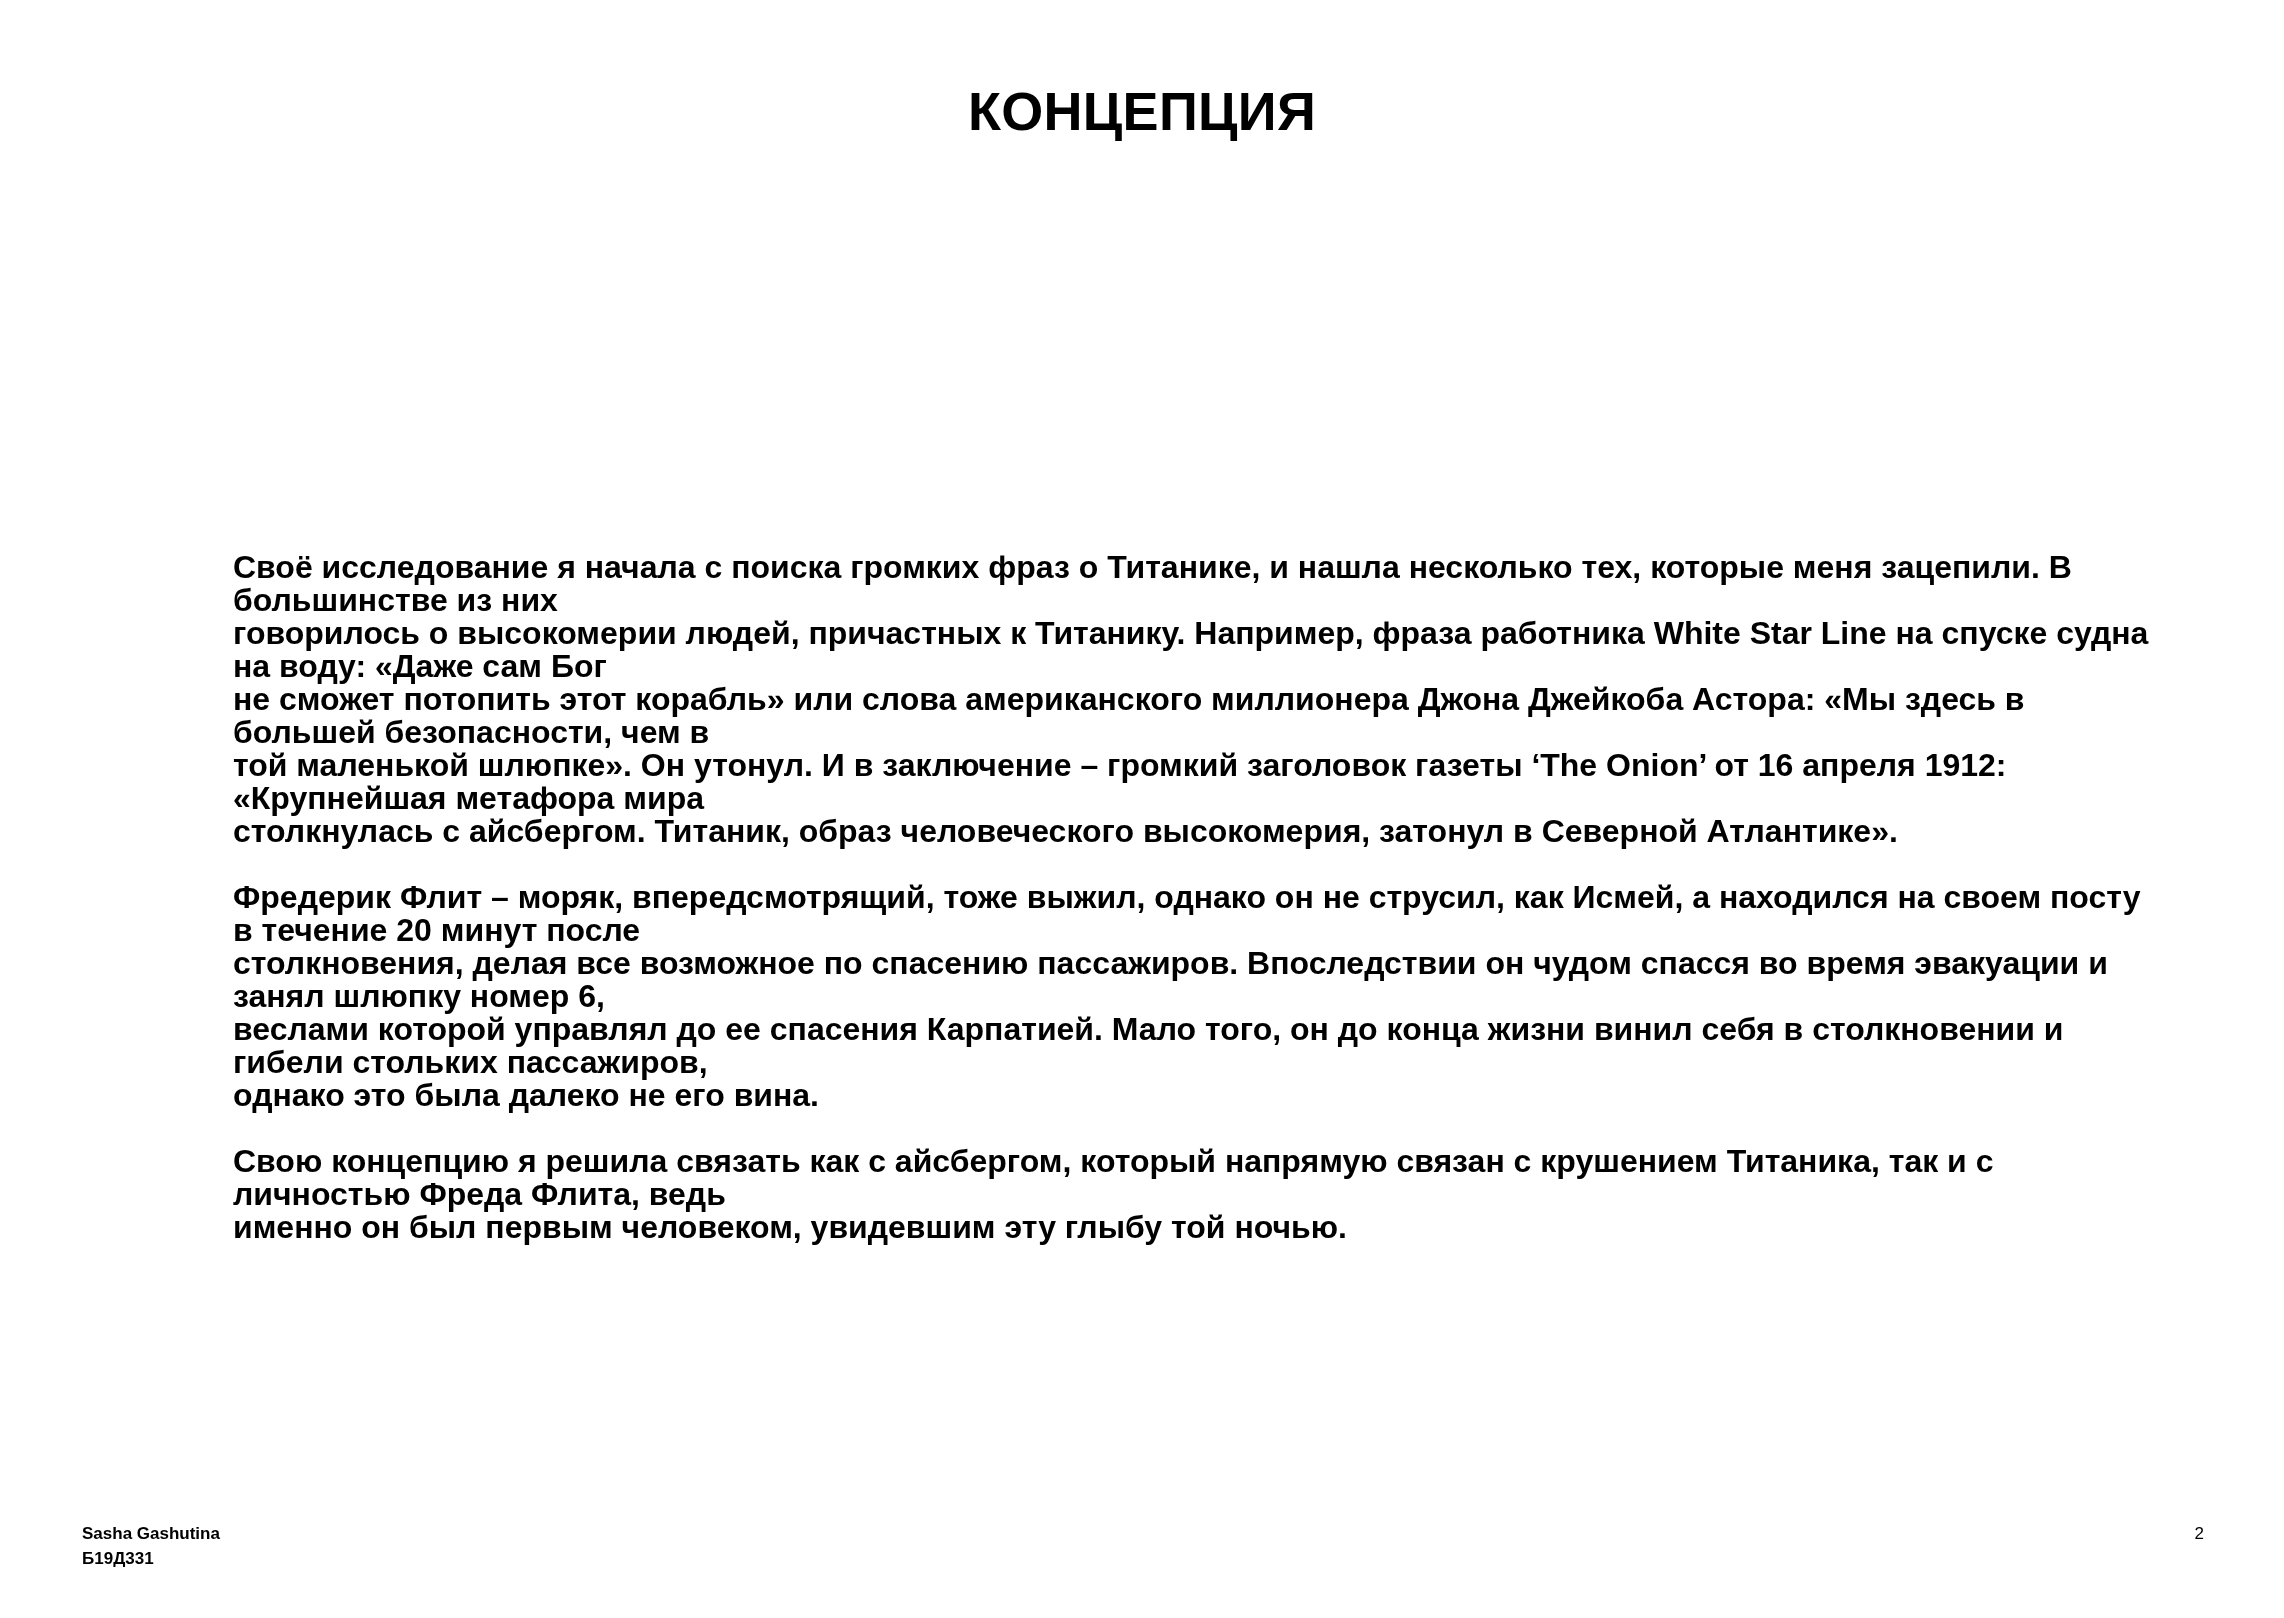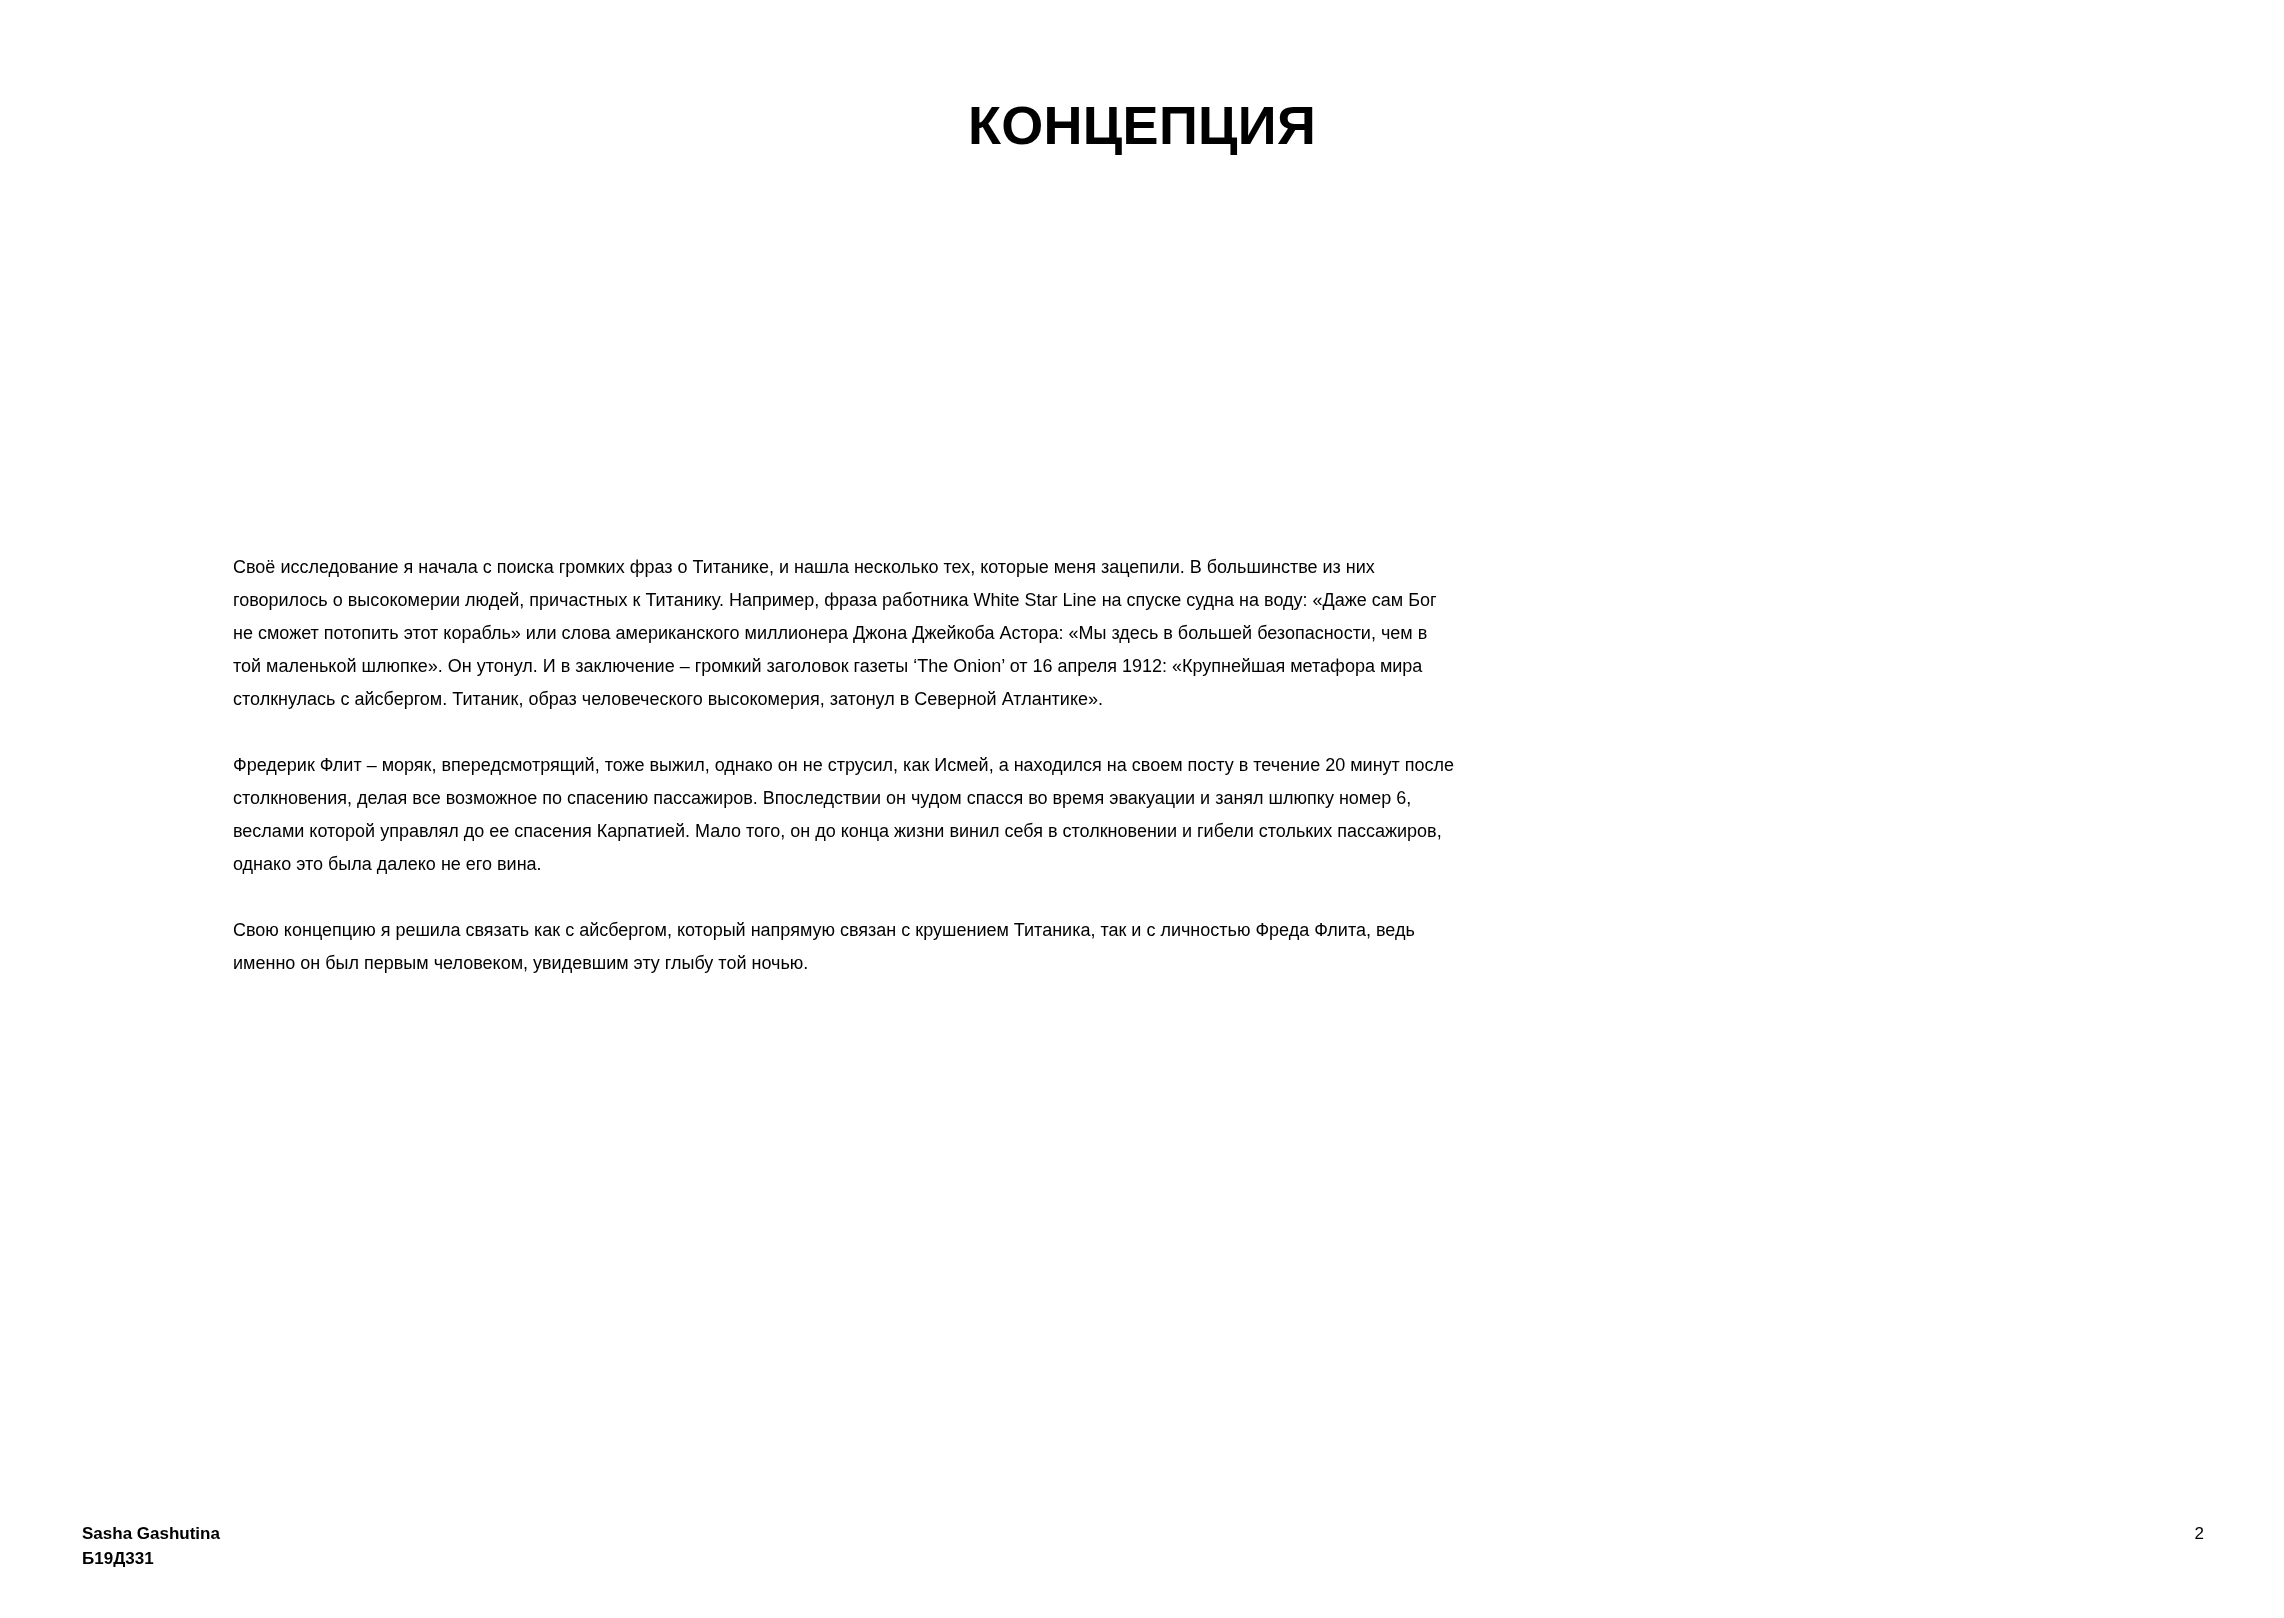"КОНЦЕПЦИЯ" .title { top: 98px -> 84px }
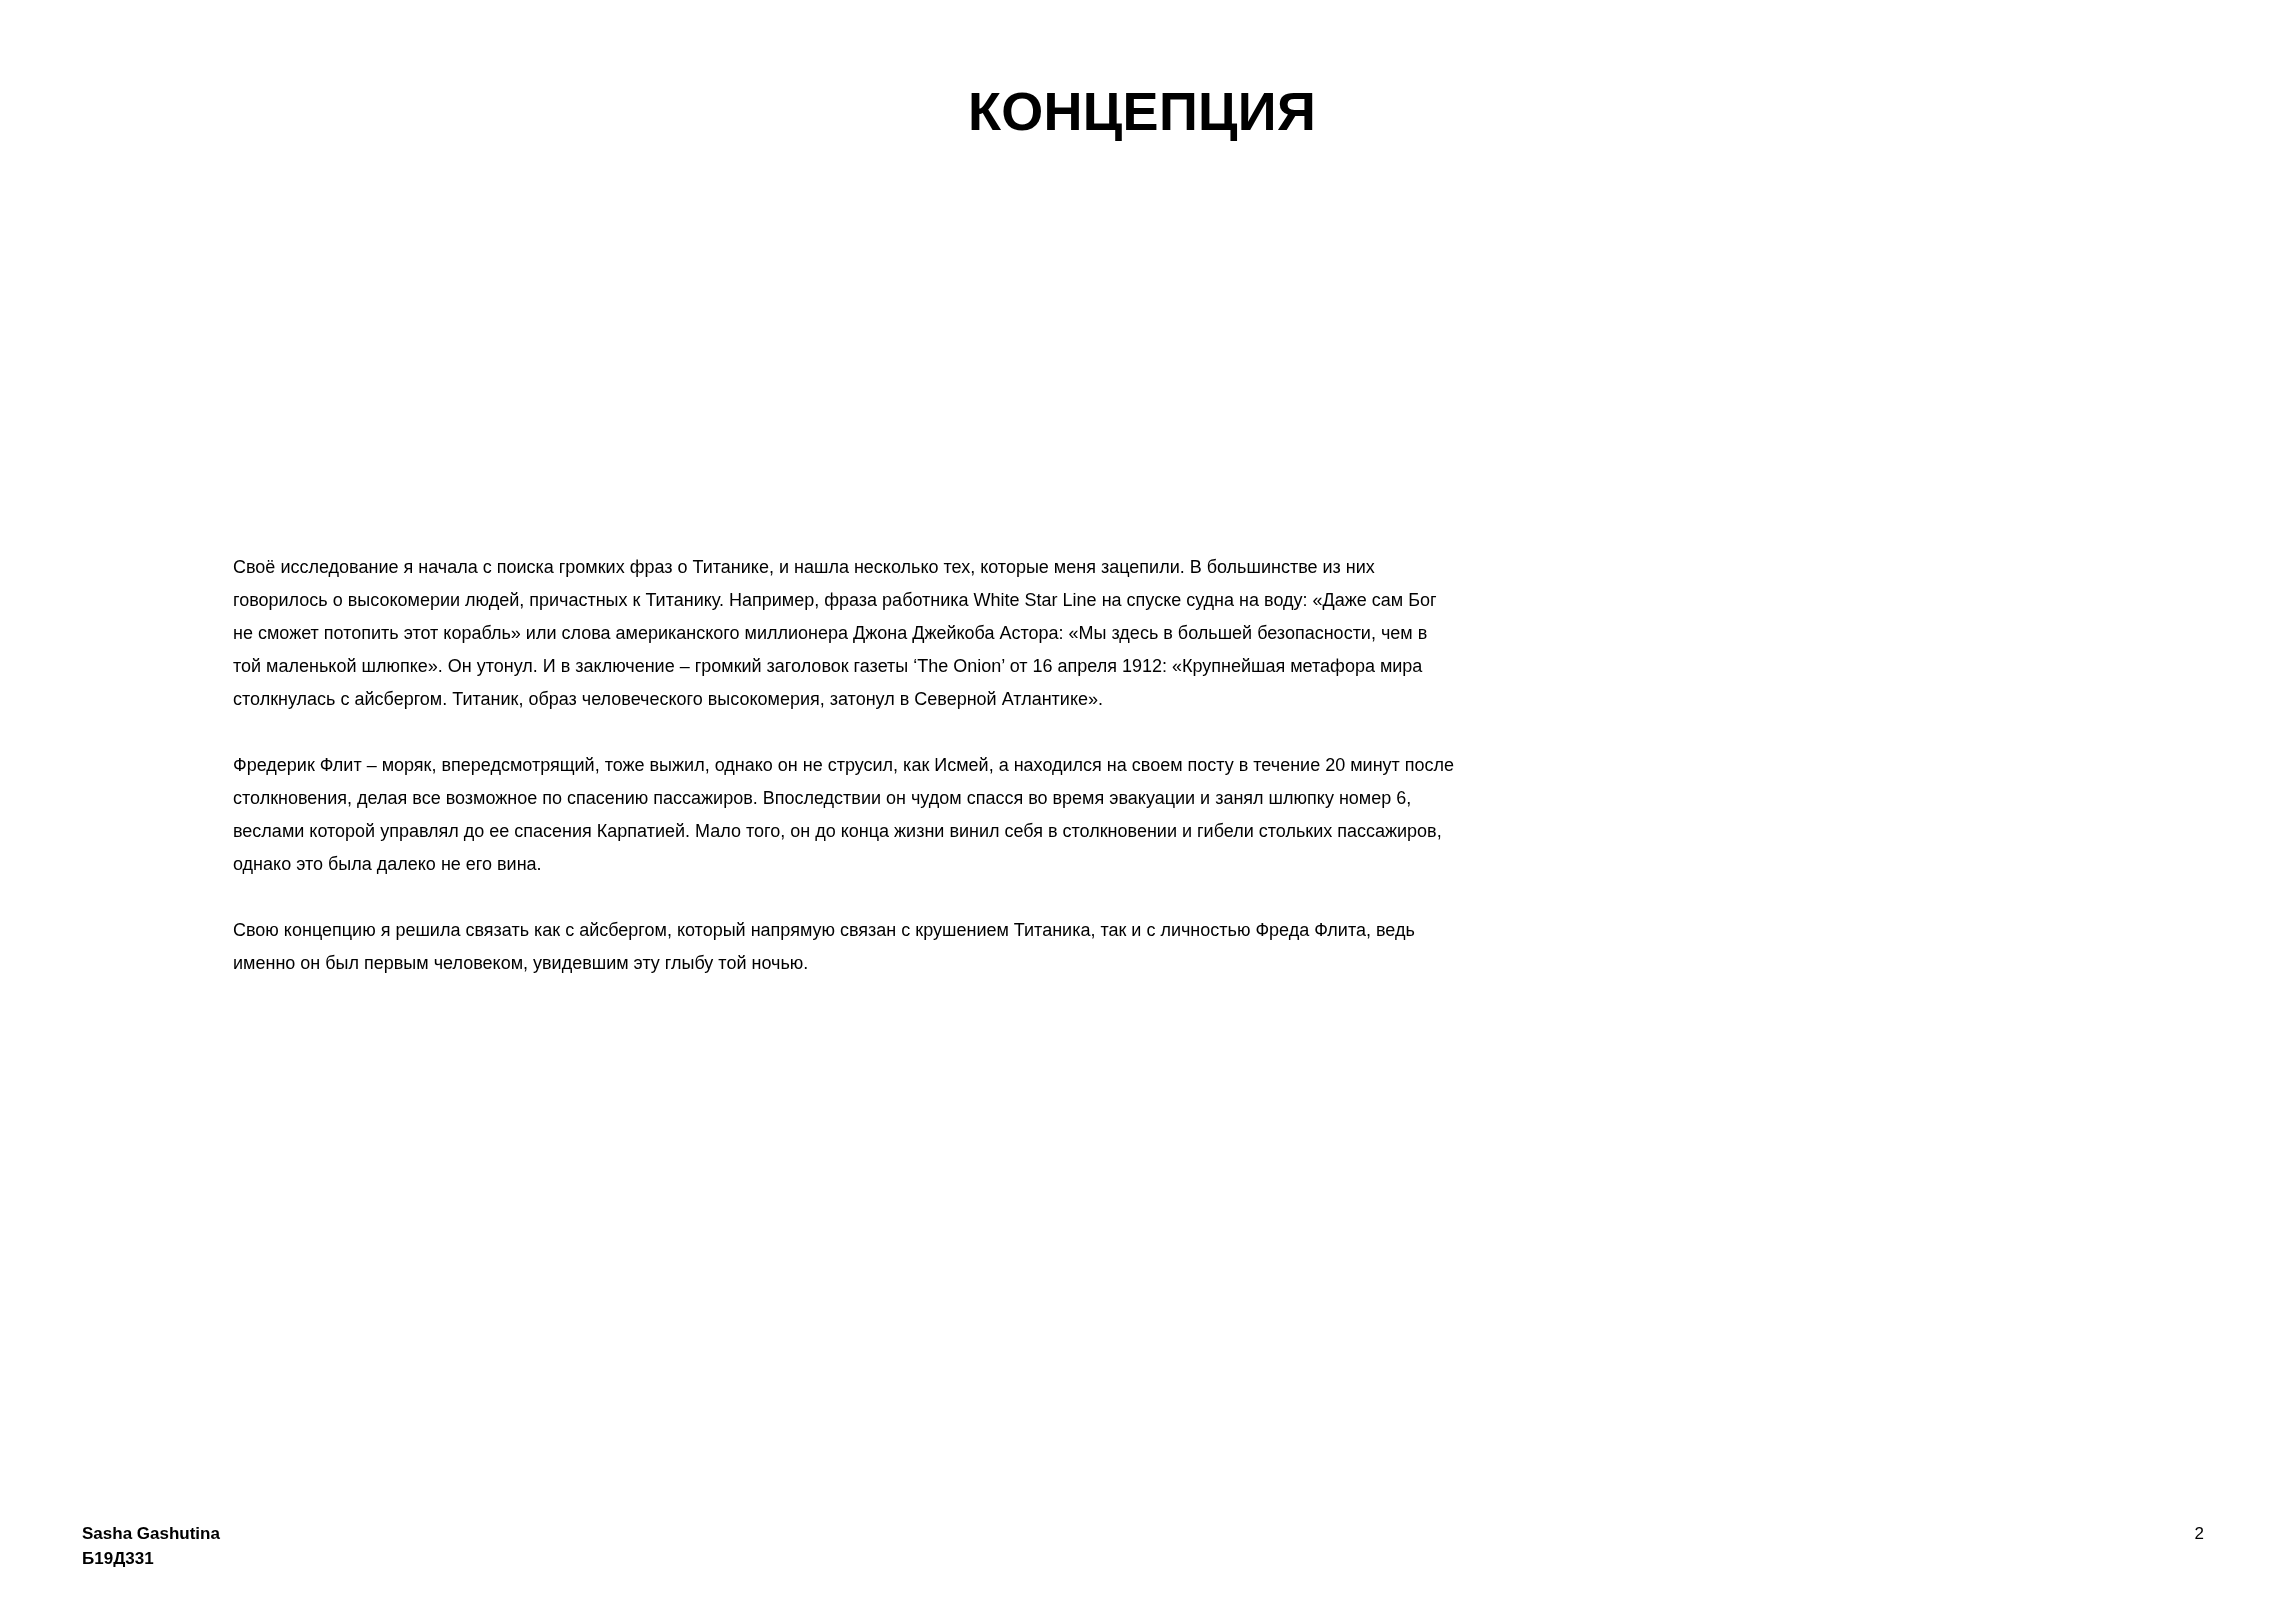"Своё исследование я начала с" .para { font-size: 18px -> 32px; font-weight: 400 -> 700 }
